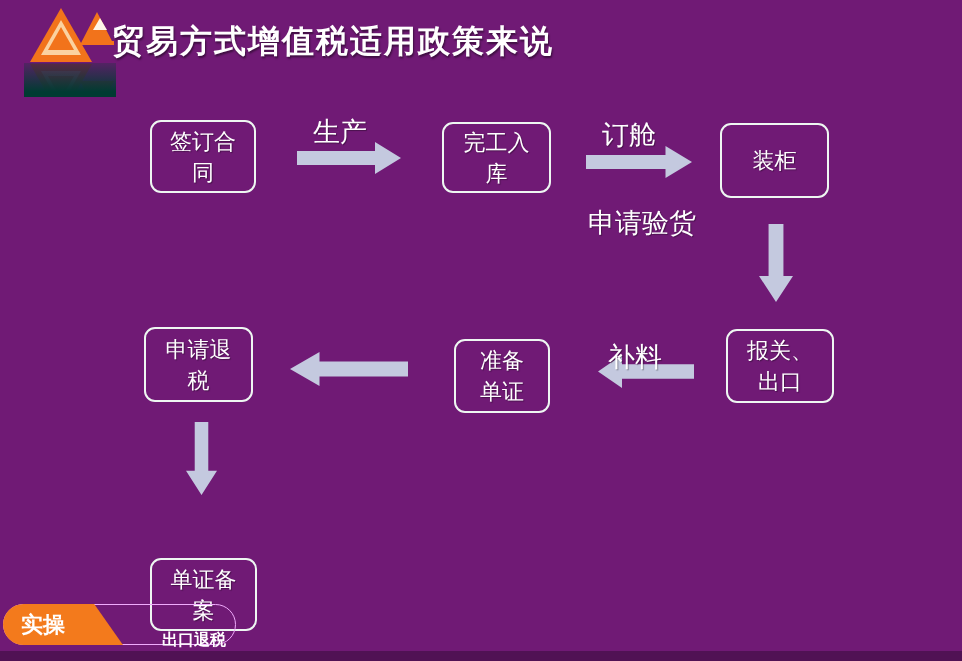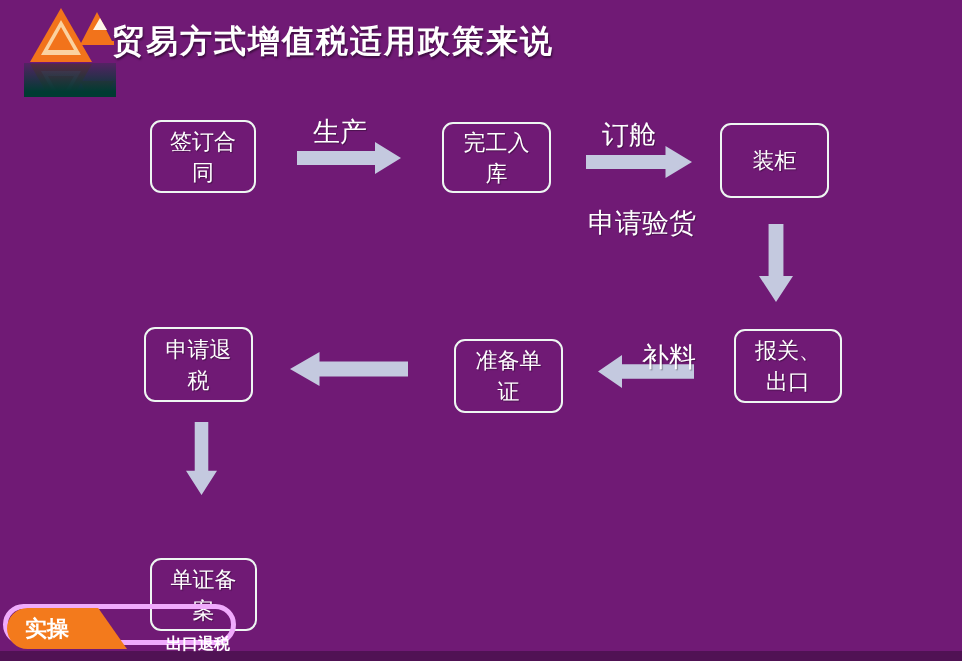"准备单证" .node-docs { width: 109px -> 96px }
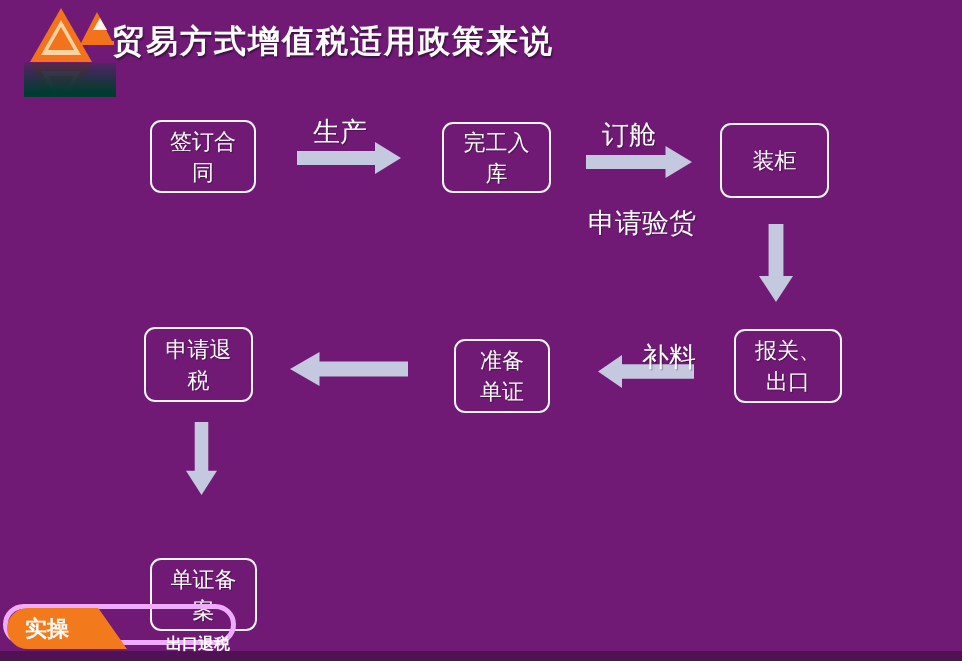"补料" .lbl-supplement { margin-left: 34px -> none }
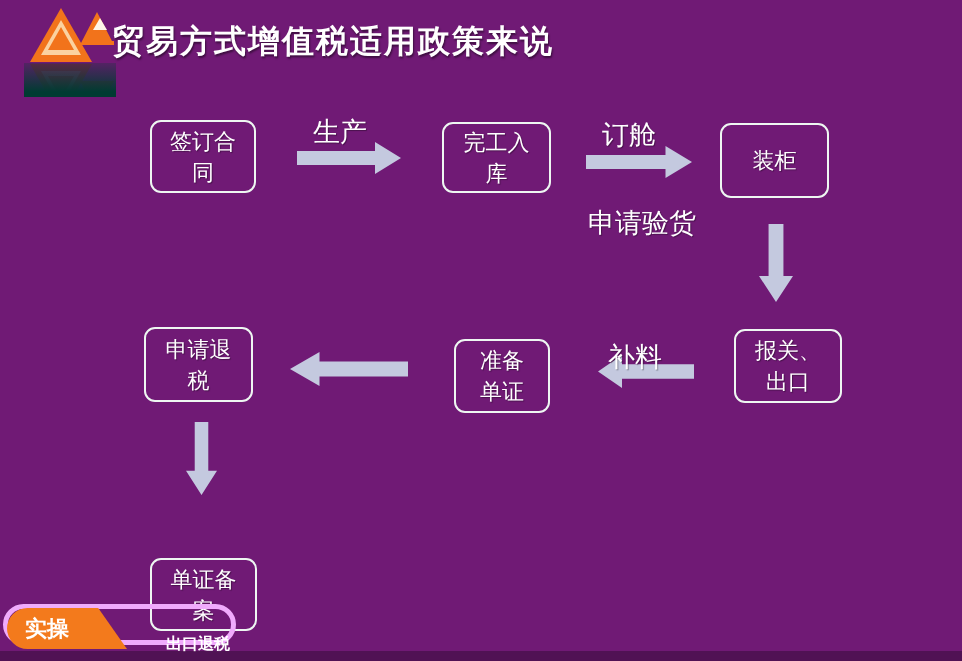"报关、出口" .node-customs { margin-left: 8px -> none }
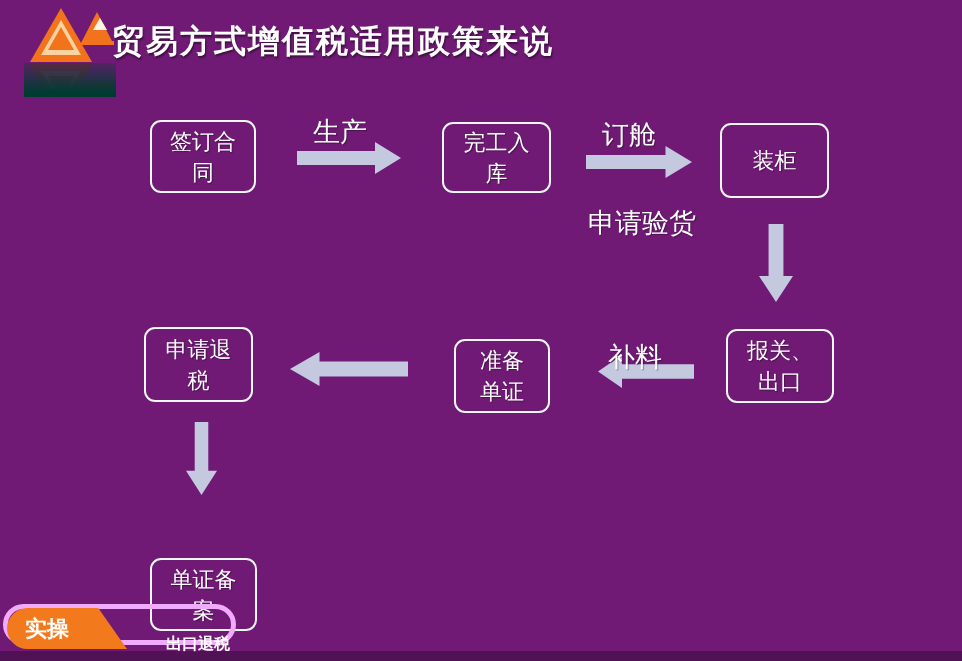"实操" .badge { border: 5px solid #f0abfc -> 1px solid #f0abfc }
